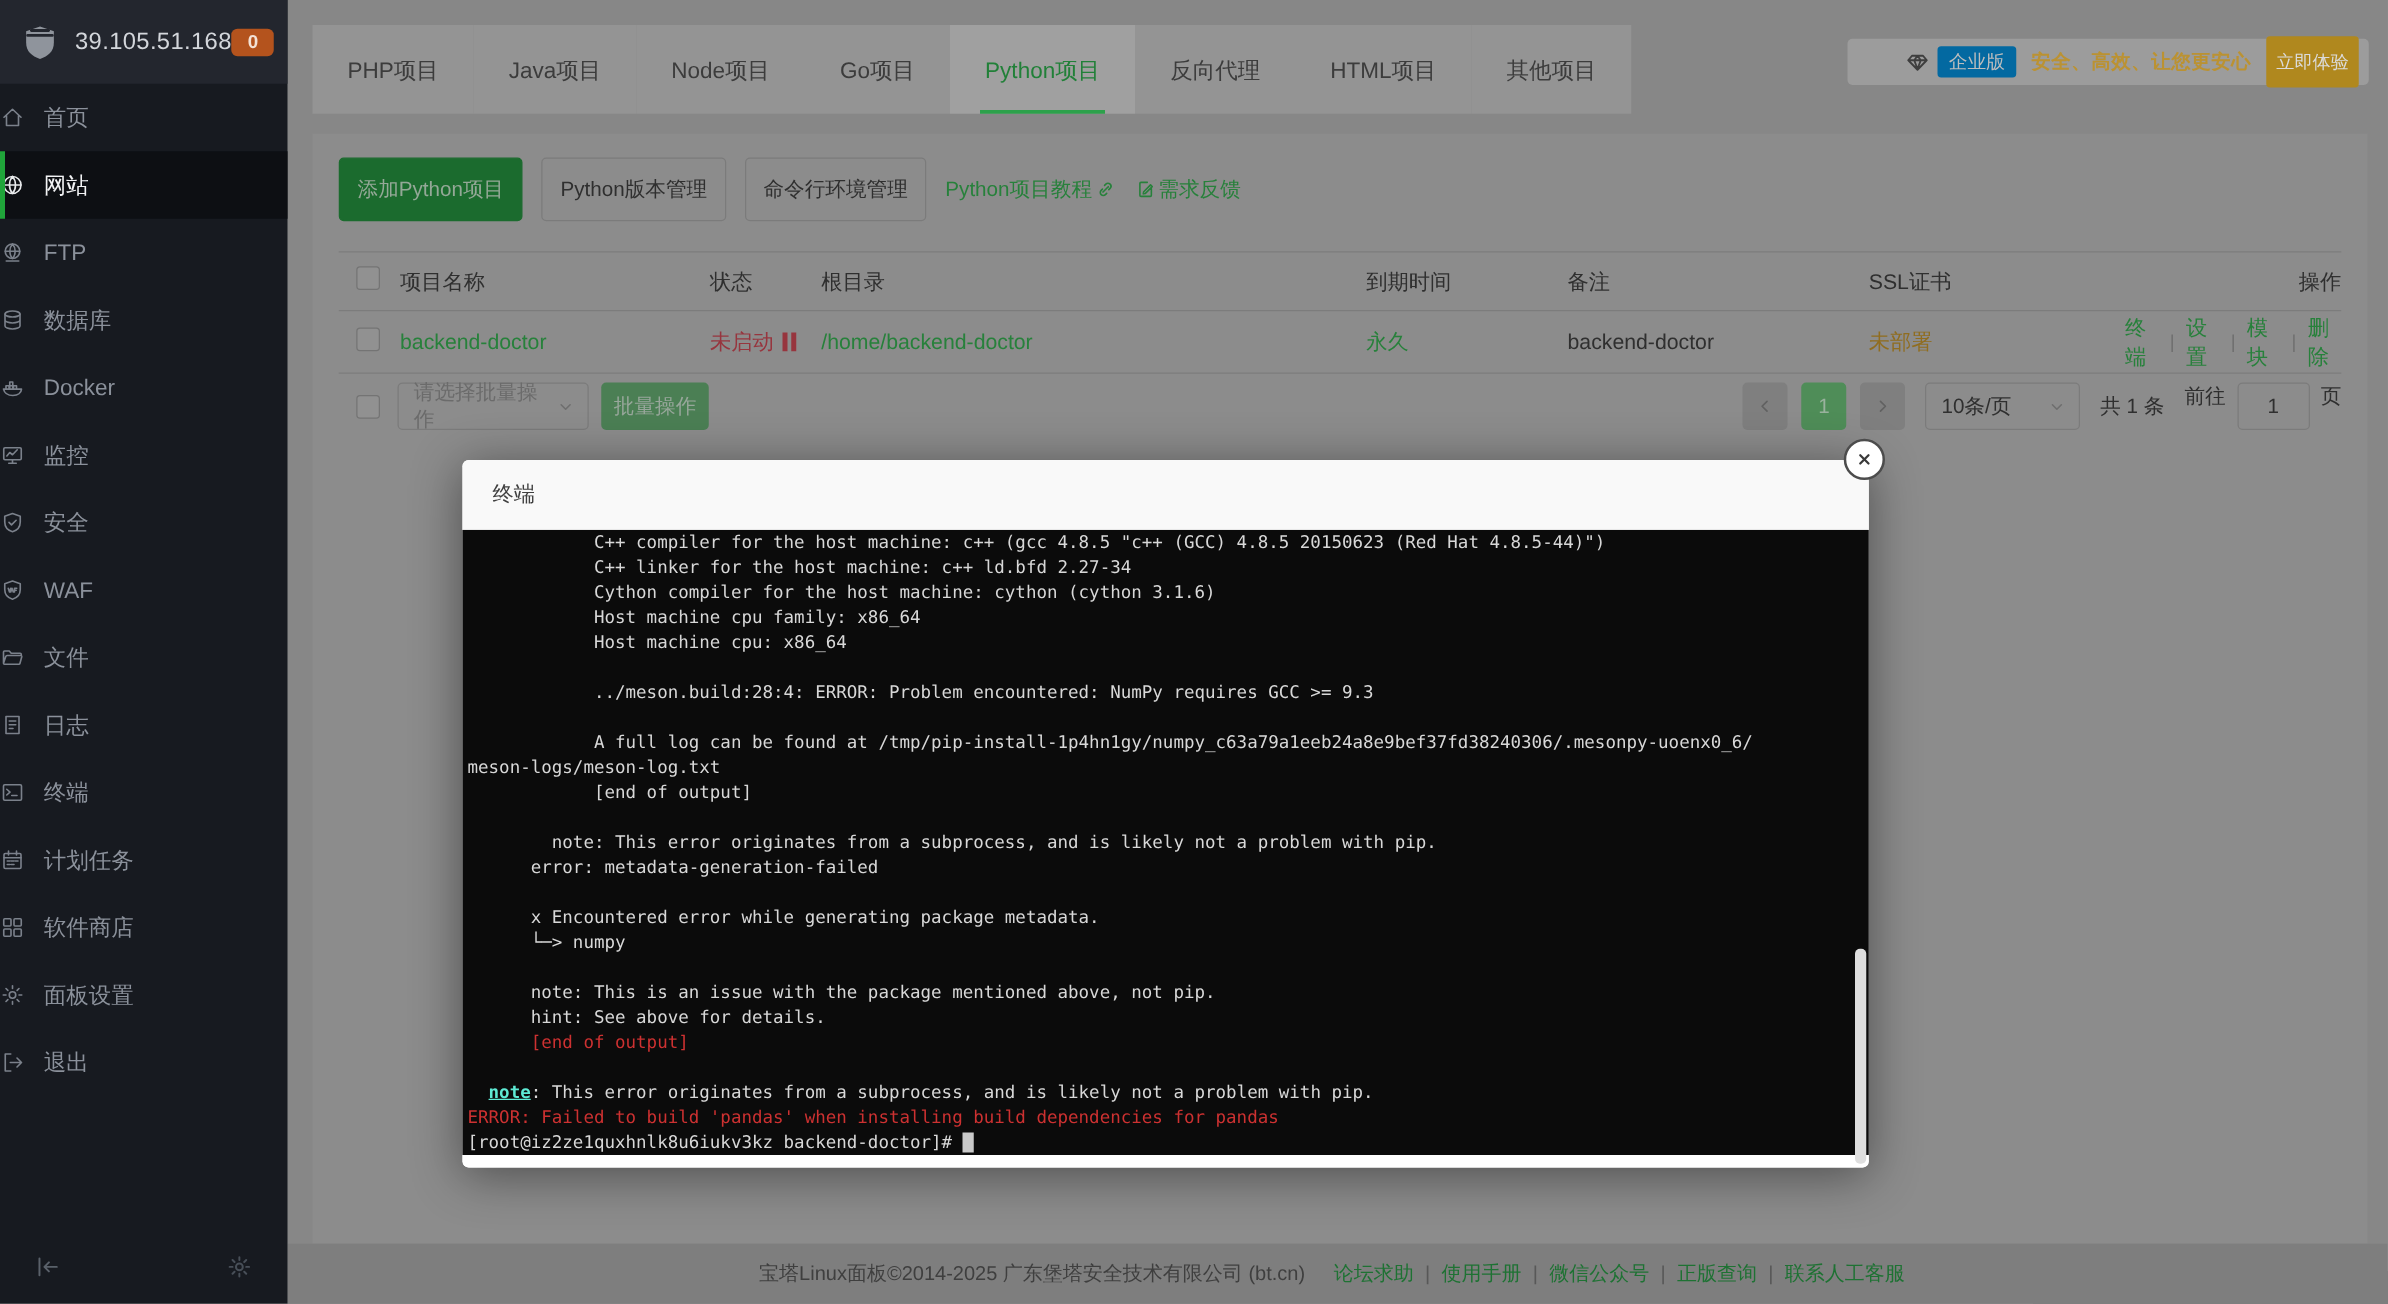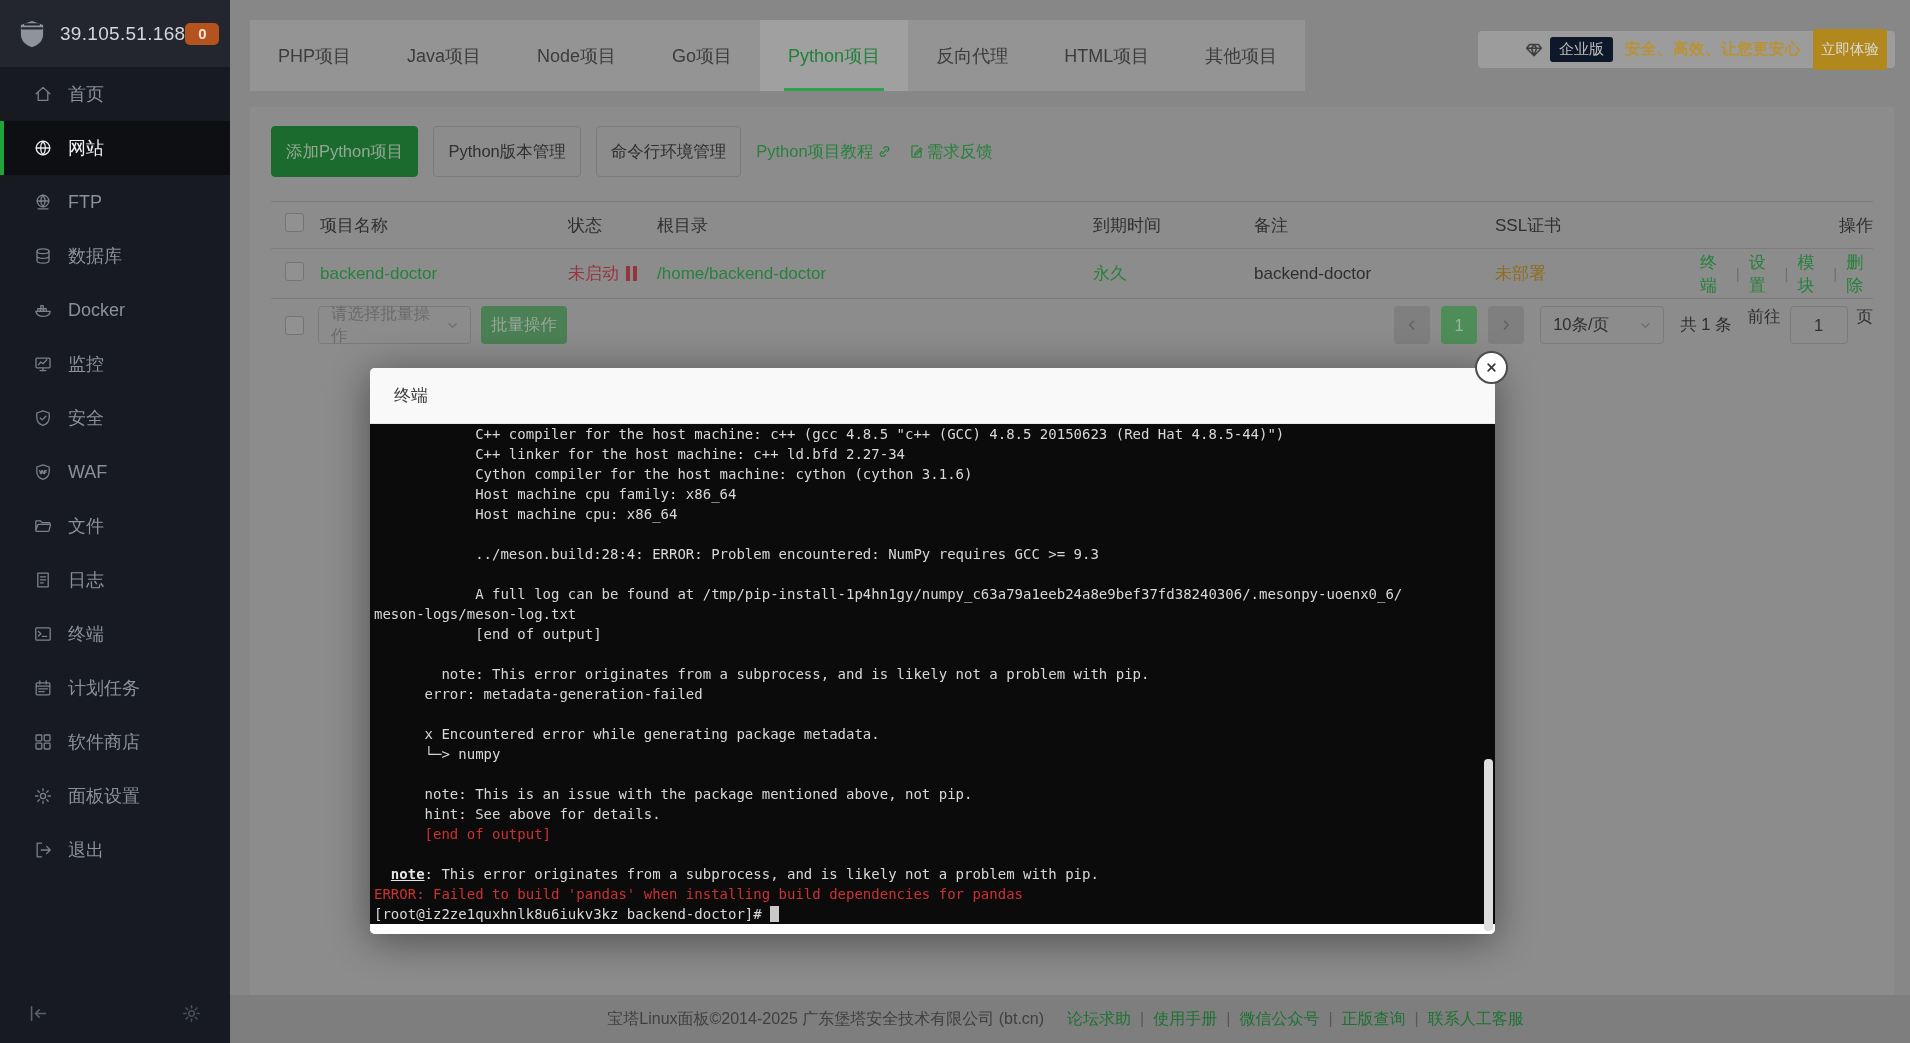"企业版" .promo-badge { background: #0f172a -> #0369a1 }
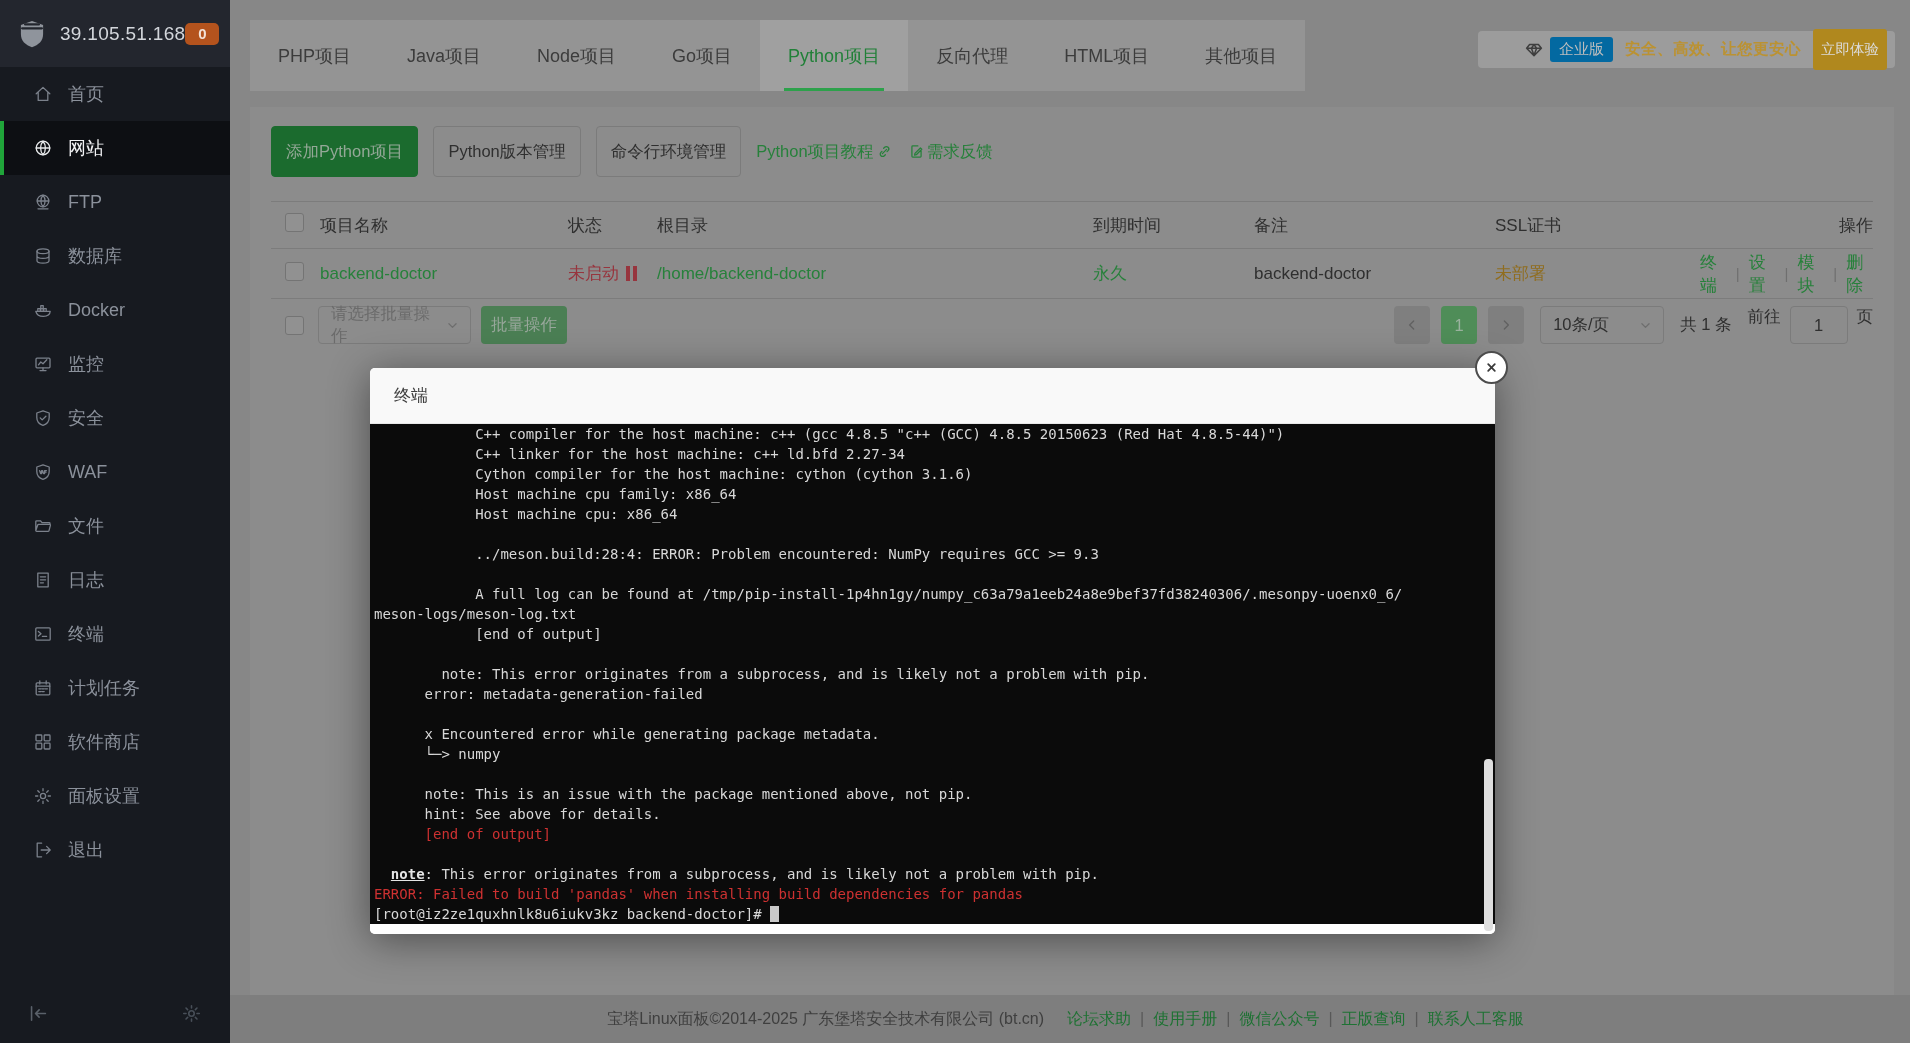"首页" .sb-item { padding-left: 33px -> none }
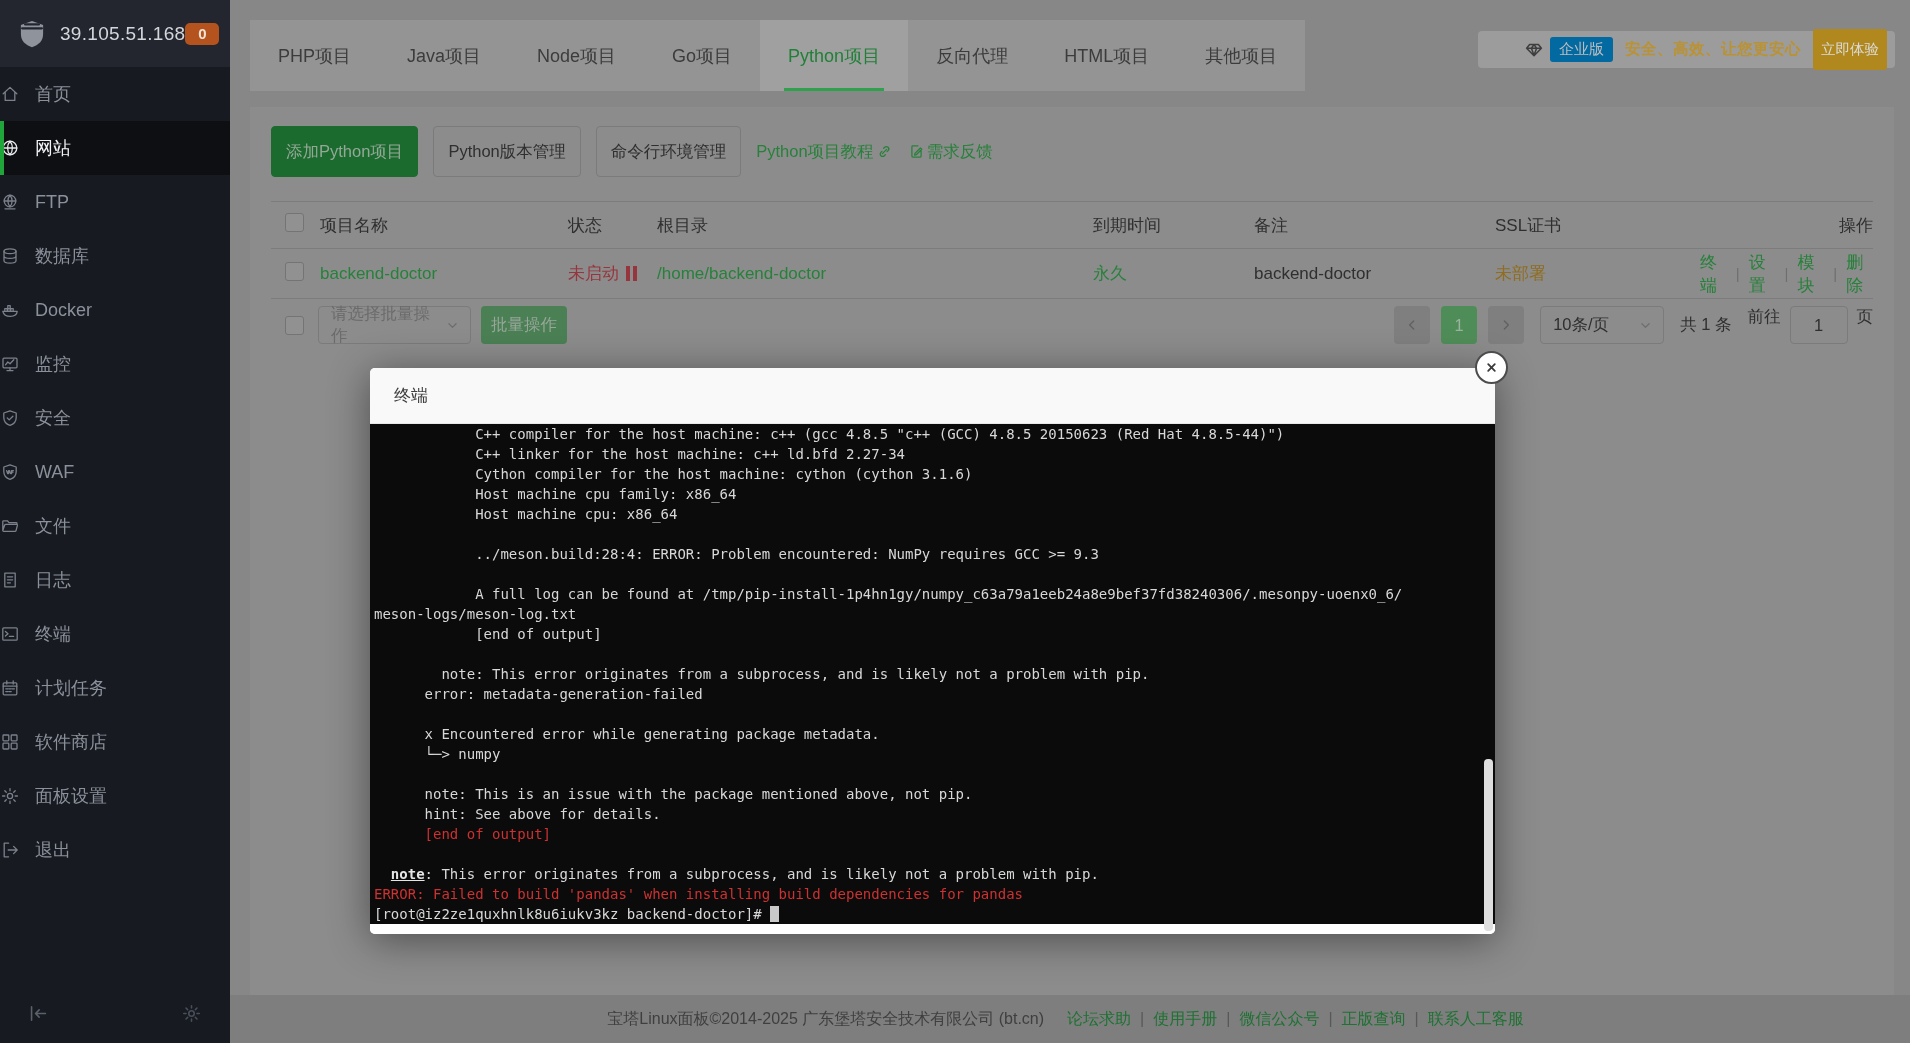"note" .tline .boldw { color: #e5e5e5 -> #5eead4 }
